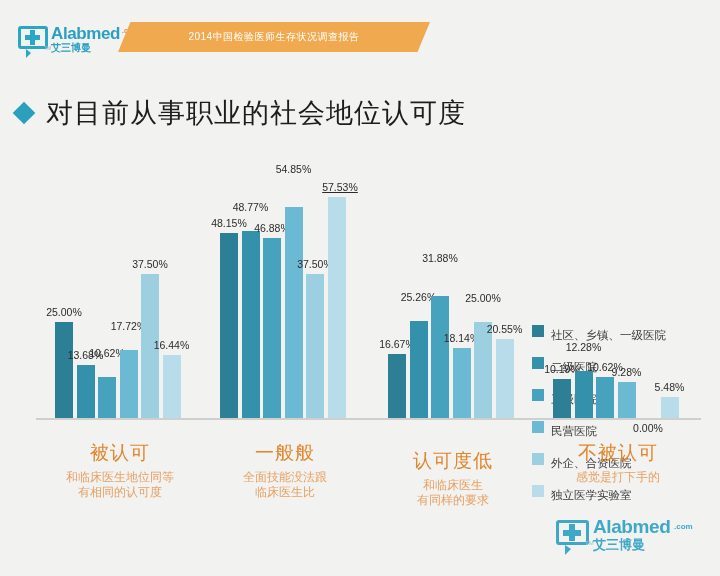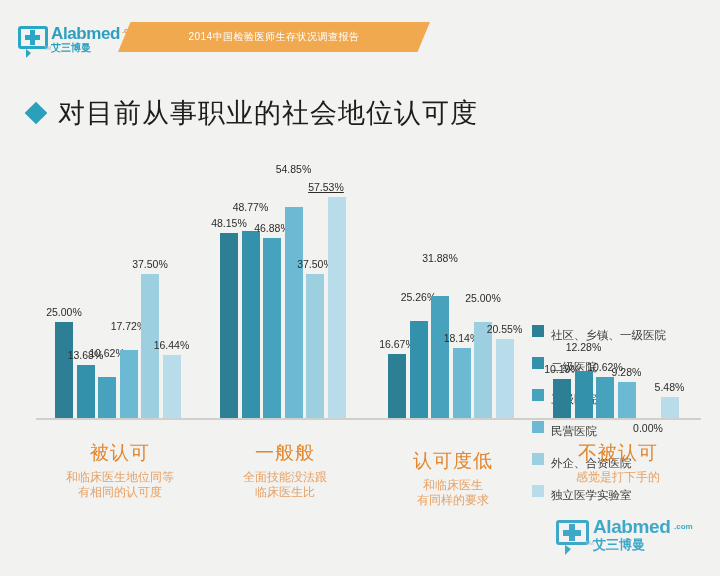"对目前从事职业的社会地位认可度" #title-row { left: 28px -> 16px }
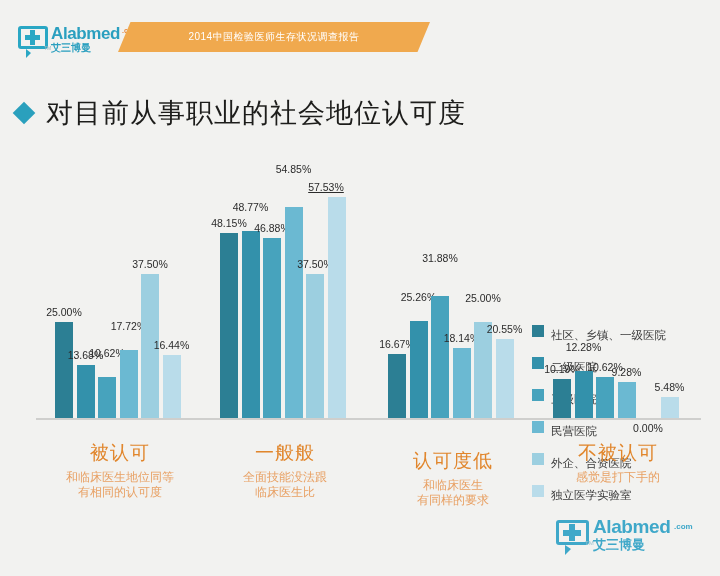"57.53%" div.bar-label { left: 302px -> 316px }
